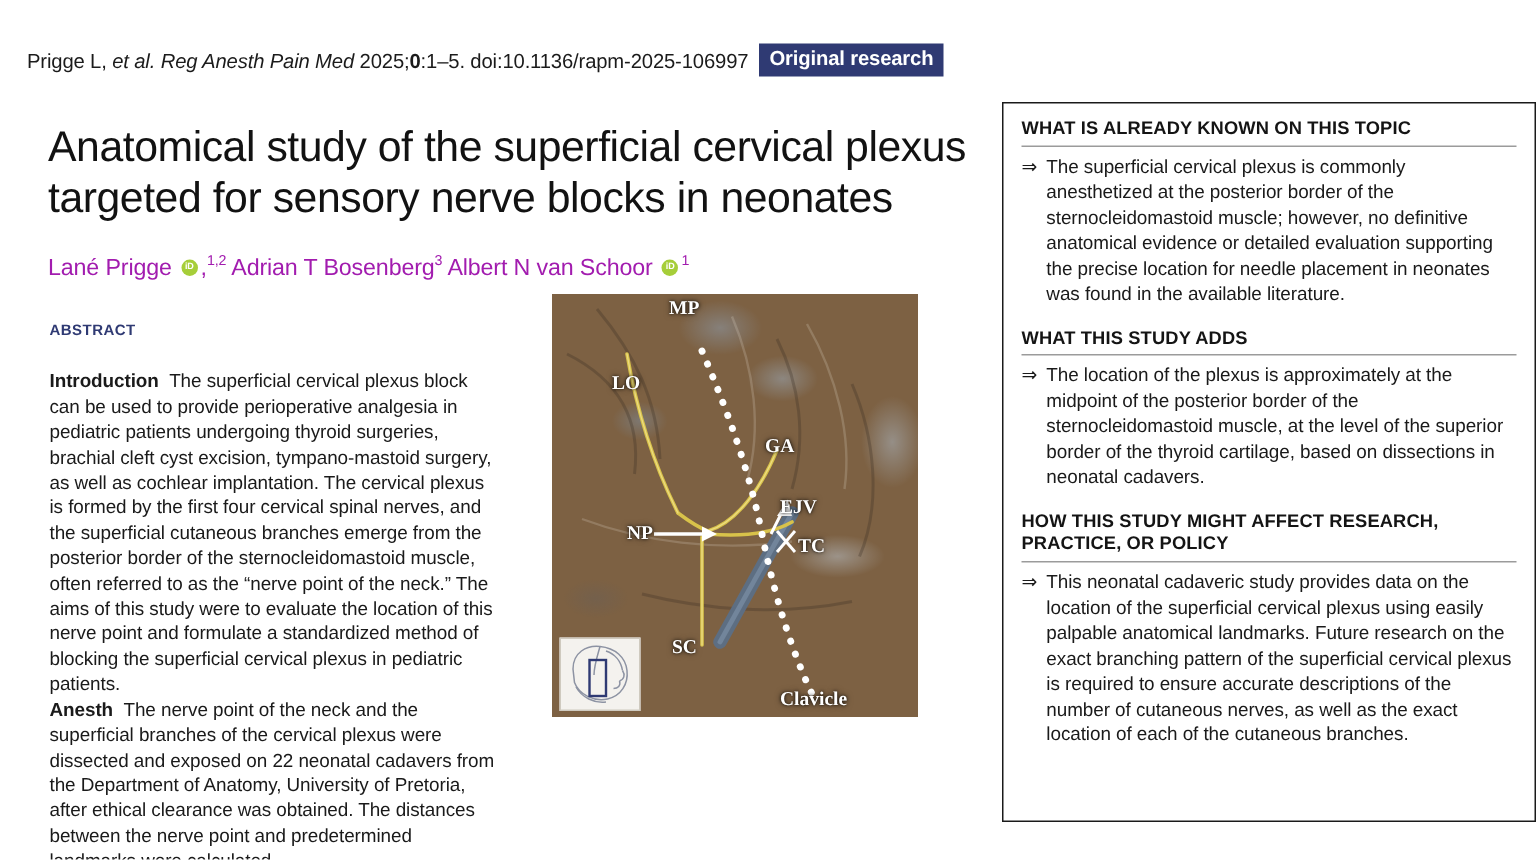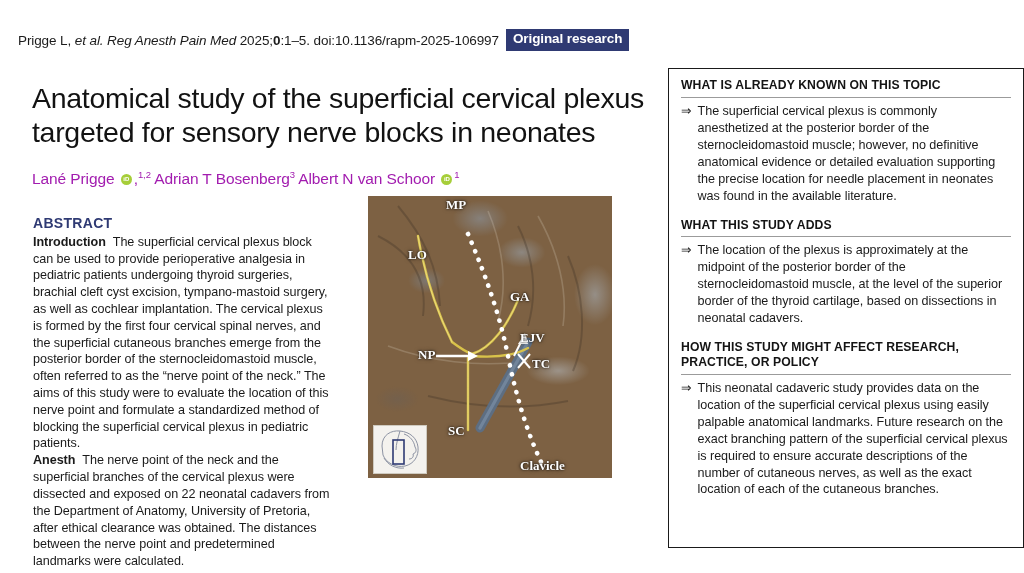"ABSTRACT" .abstract-h { font-size: 14px -> 10px; margin-bottom: 1px -> 19px }
